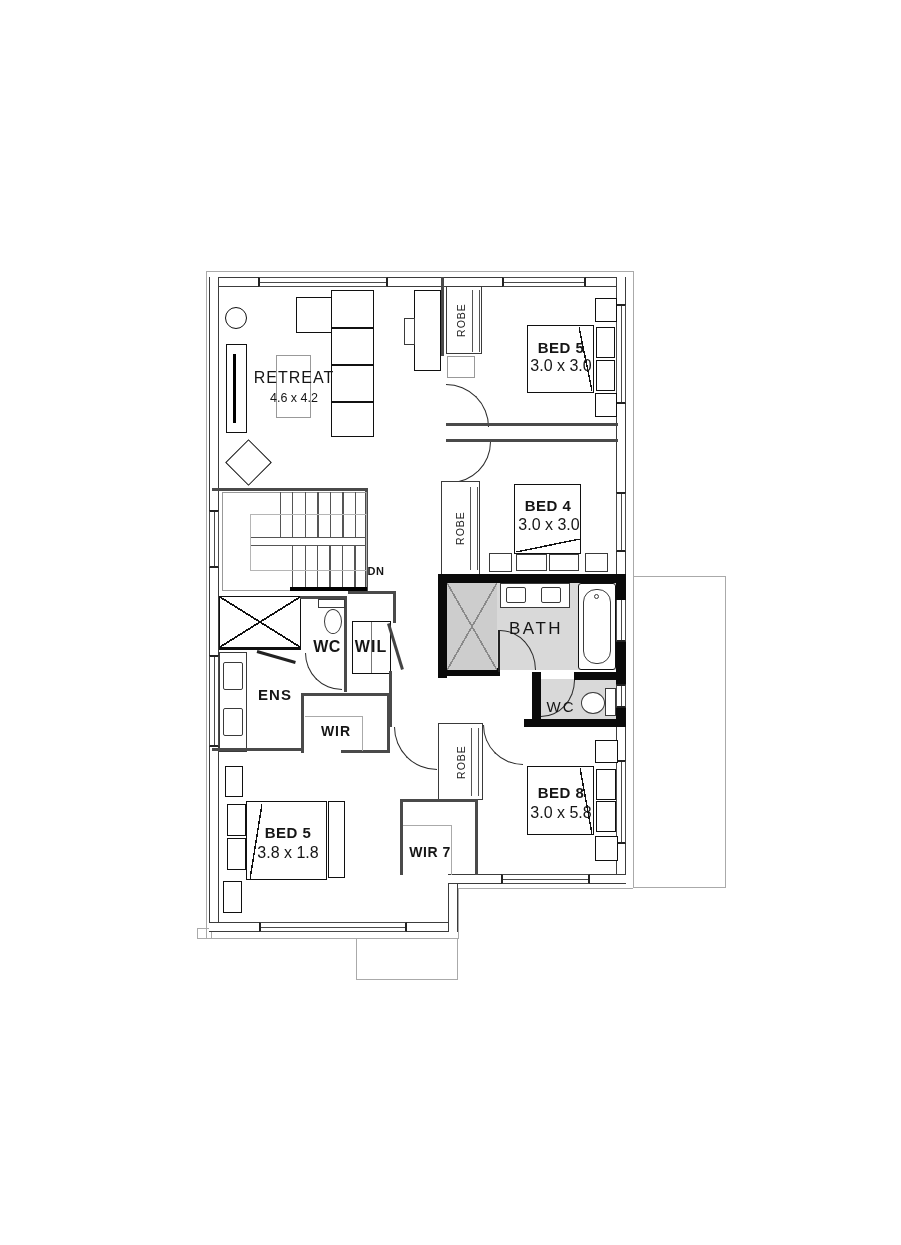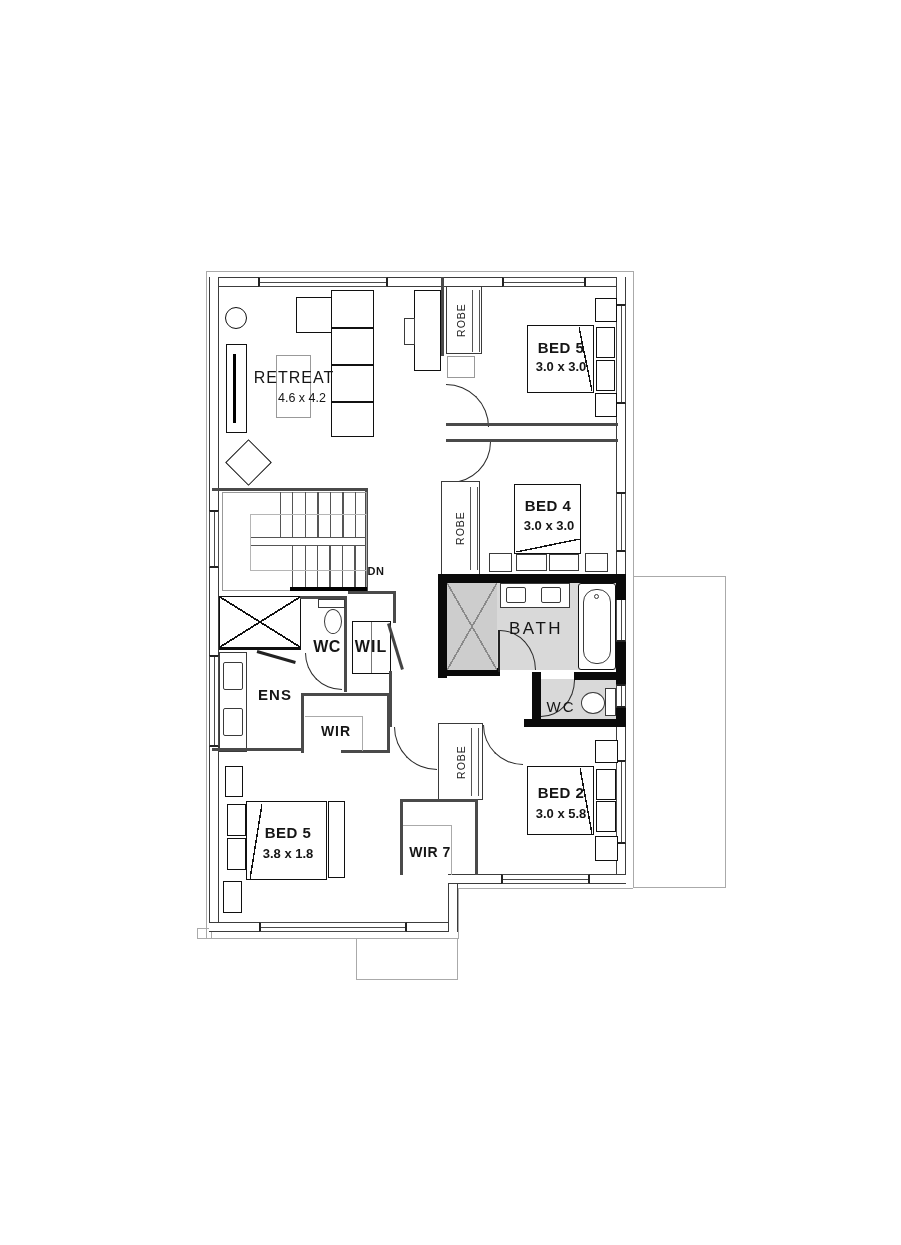"3.0 x 3.0" .dm { font-size: 13px -> 16px; font-weight: 700 -> 400 }
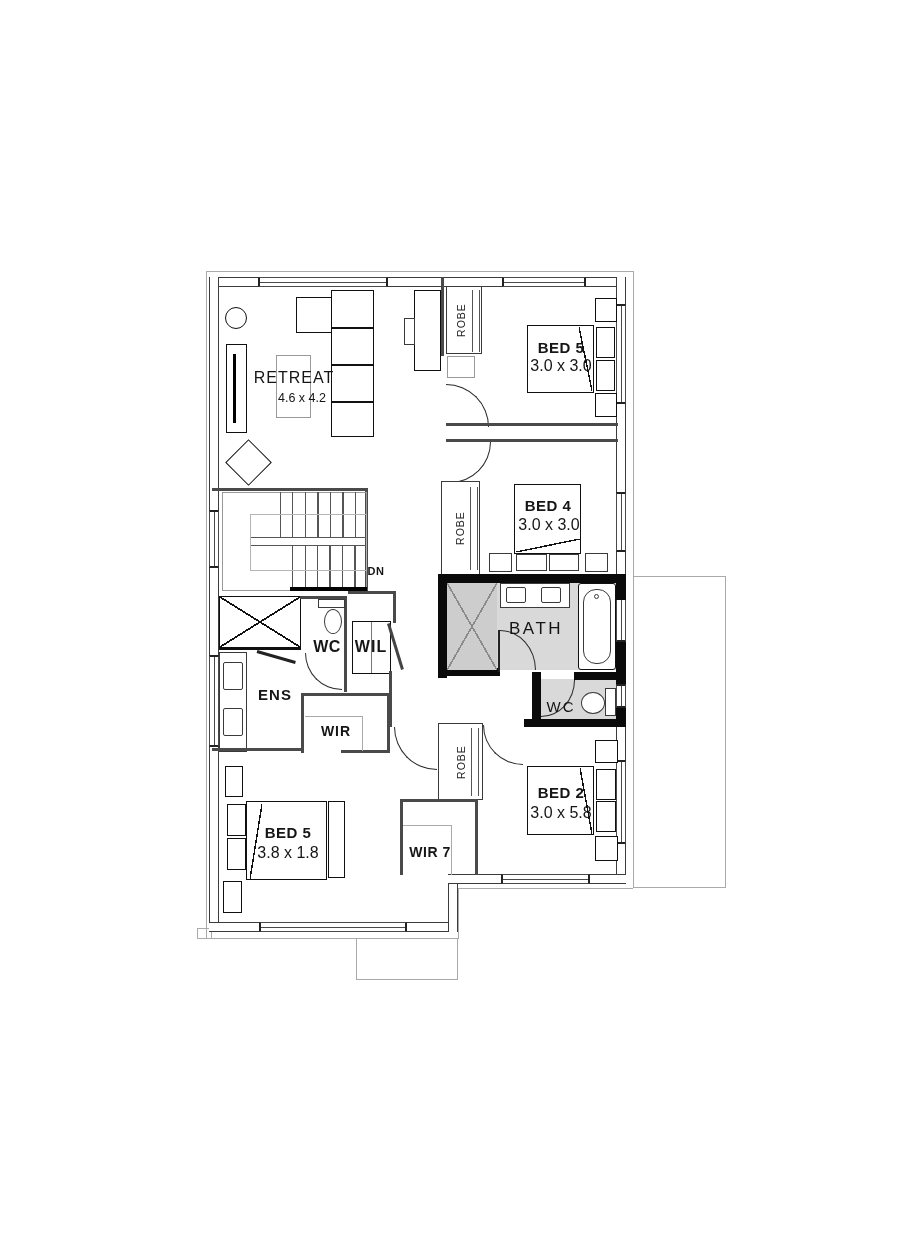"4.6 x 4.2" div.dm { left: 302px -> 294px }
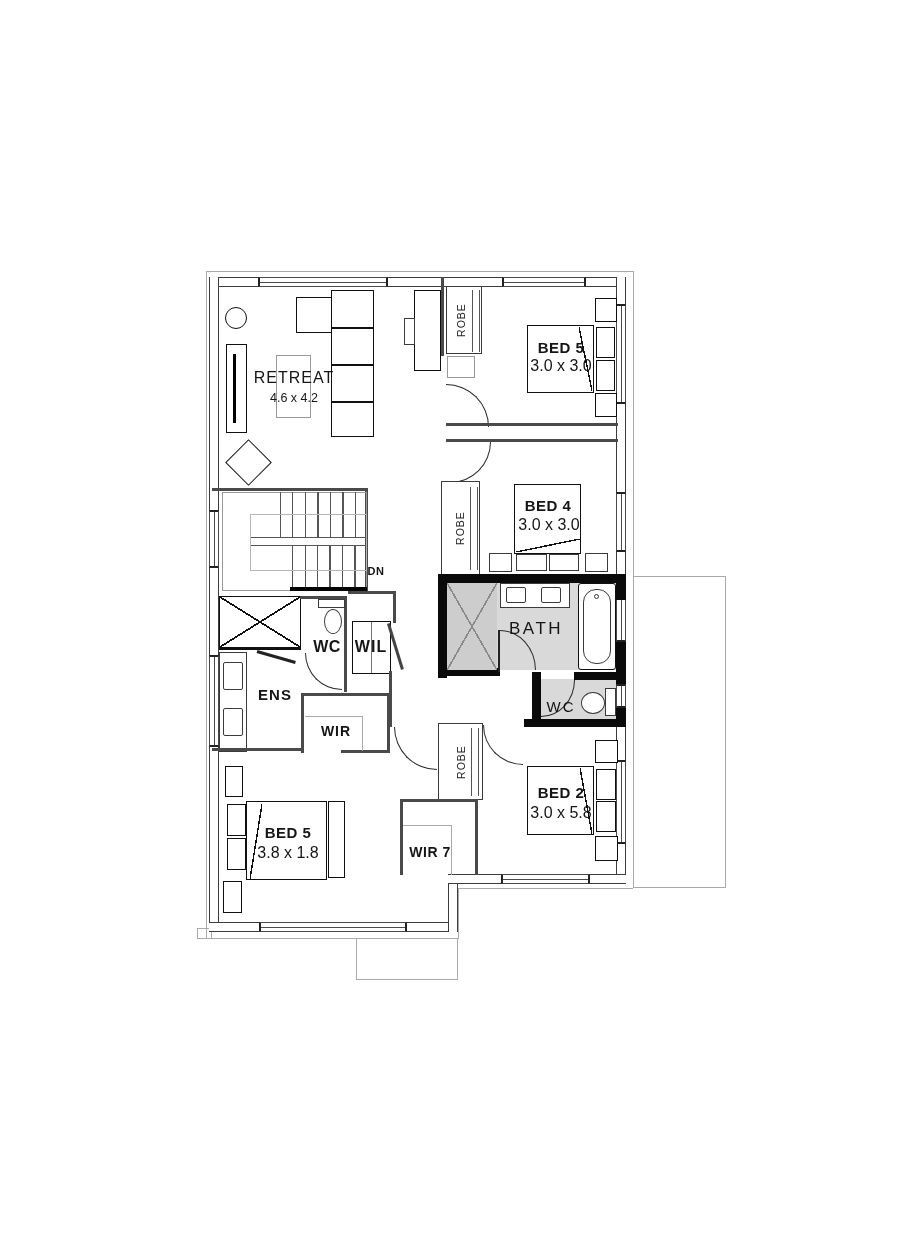"BED 2" div.lb { text: 2 -> 8 }
